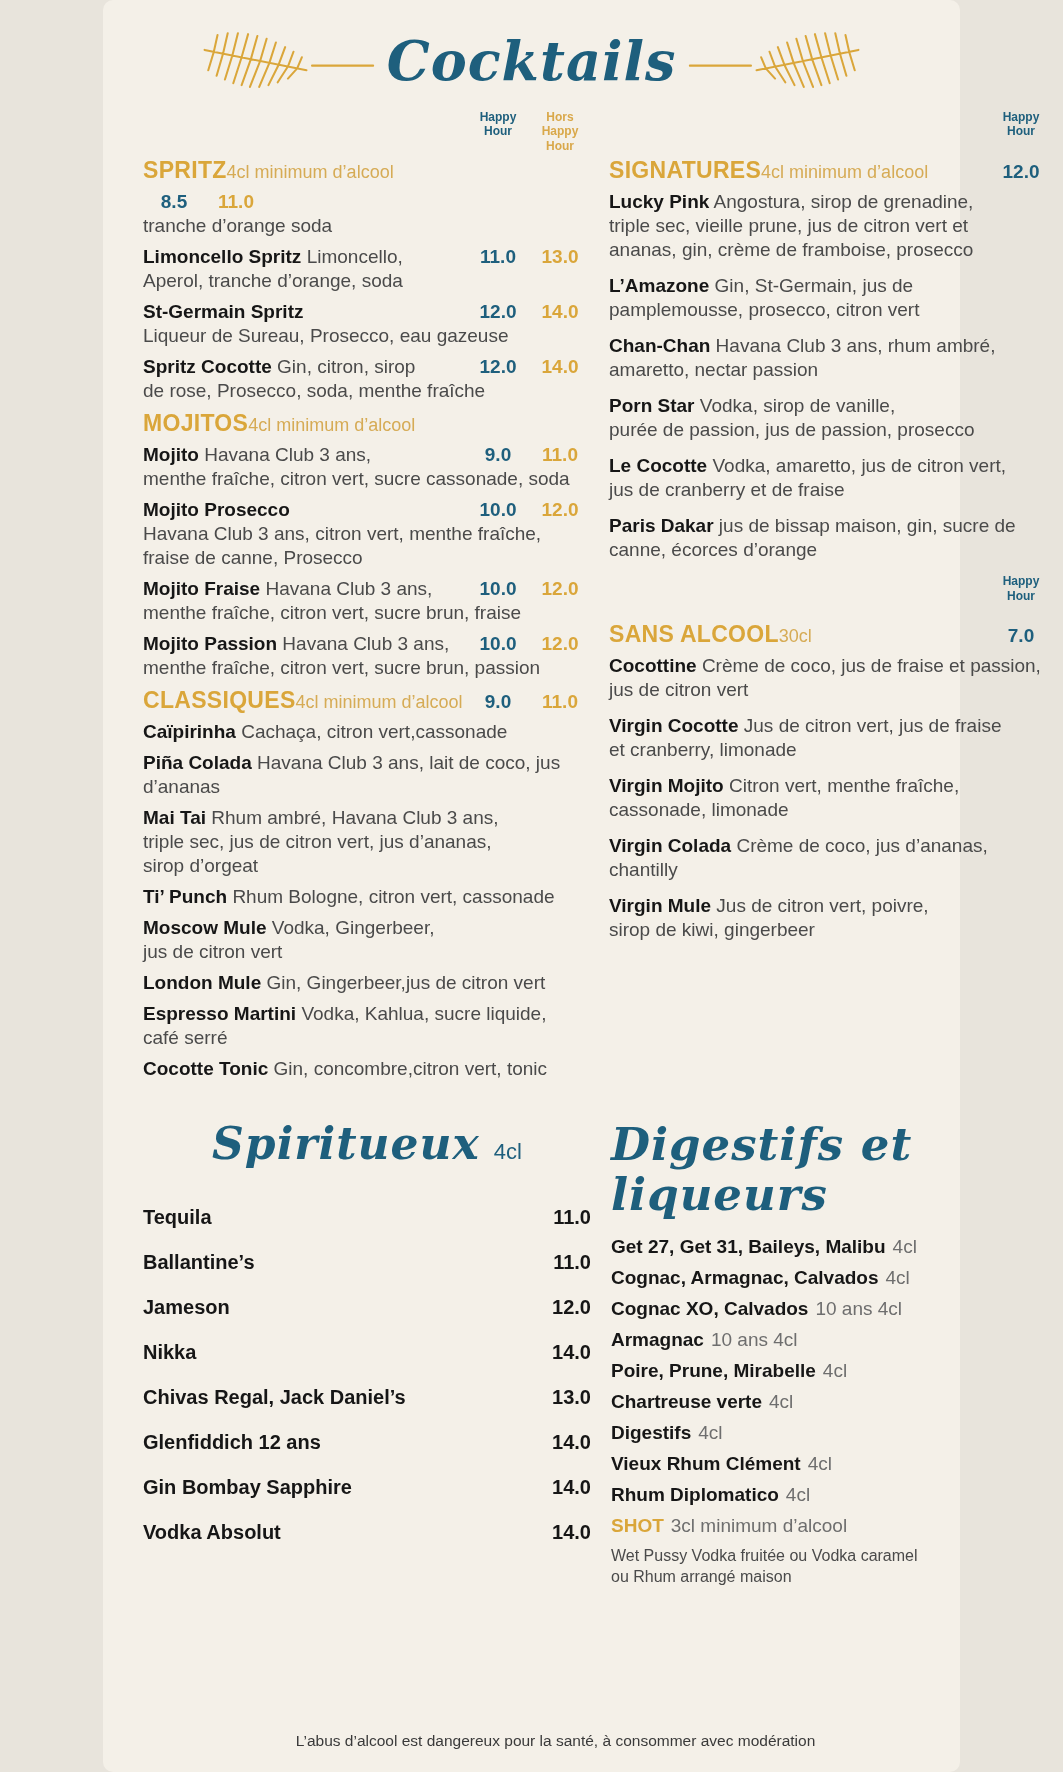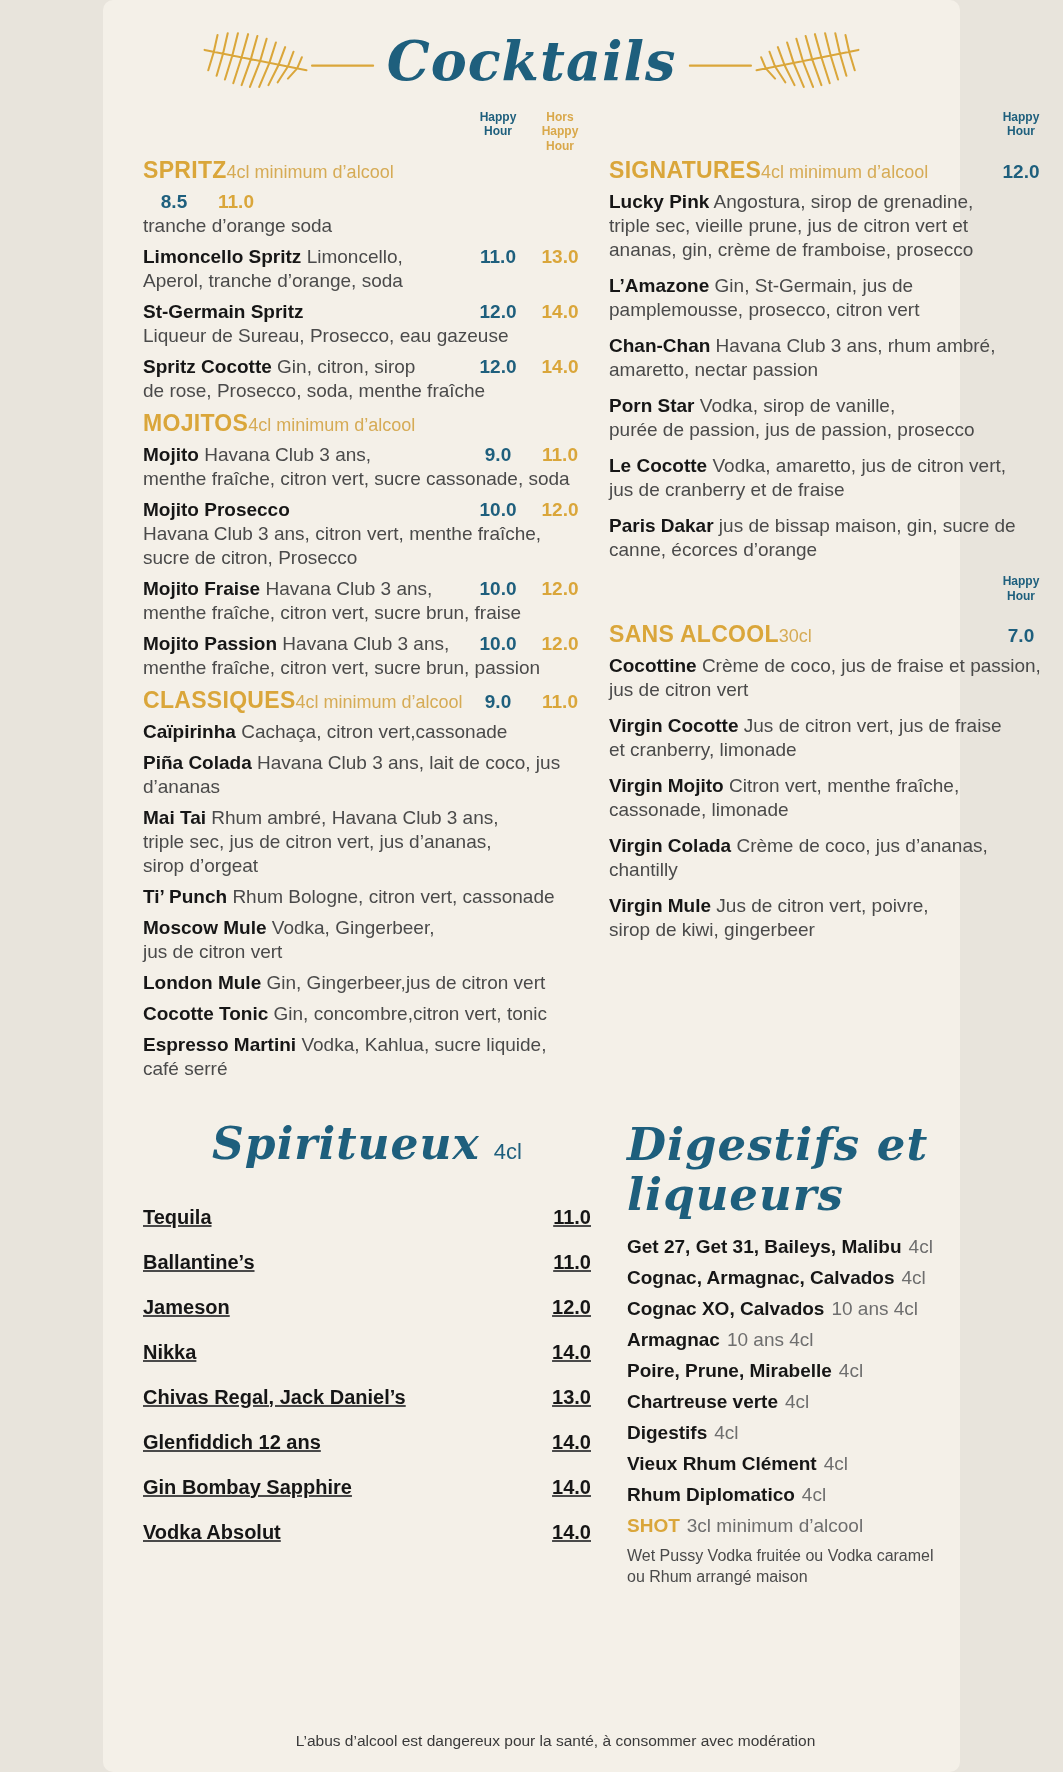"sucre de citron, Prosecco" div.rest { text: sucre de citron -> fraise de canne }
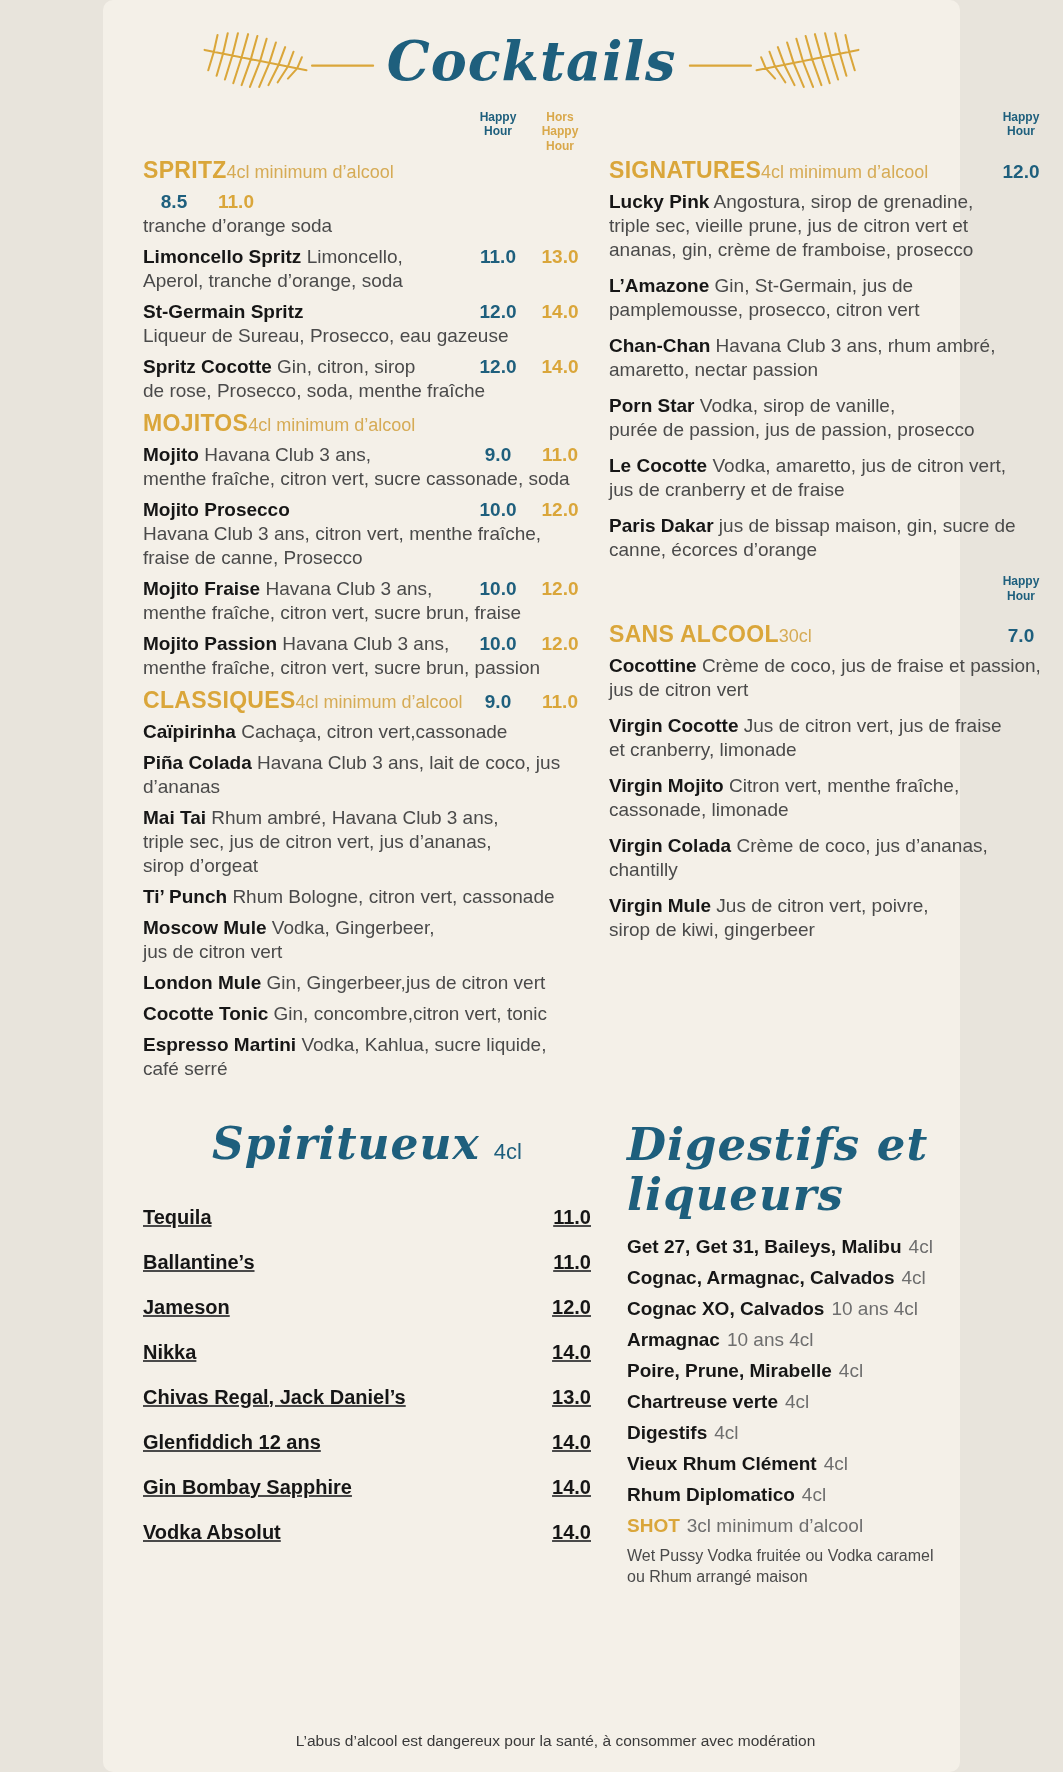"Cocotte Tonic Gin, concombre,citron" div.item { order: before "Espresso Martini Vodka, Kahlua, sucre" -> after "Espresso Martini Vodka, Kahlua, sucre" }
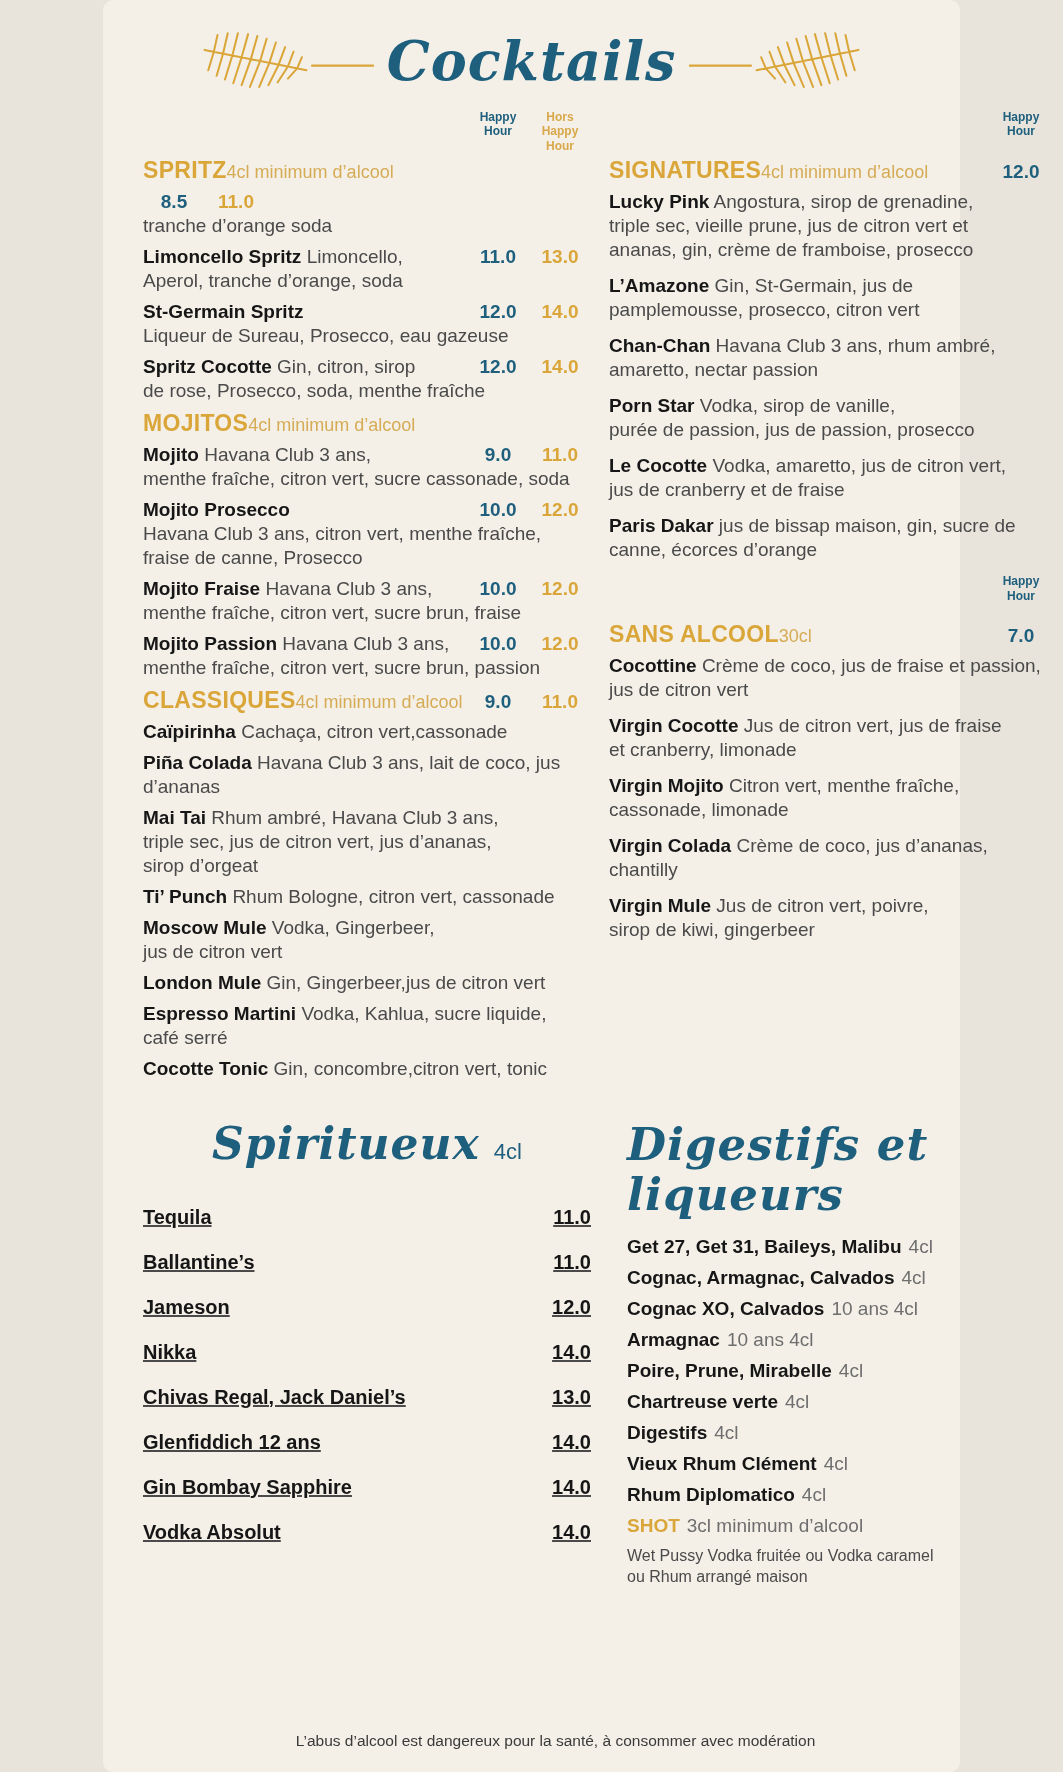"Spiritueux" .bottom { gap: 36px -> 20px }
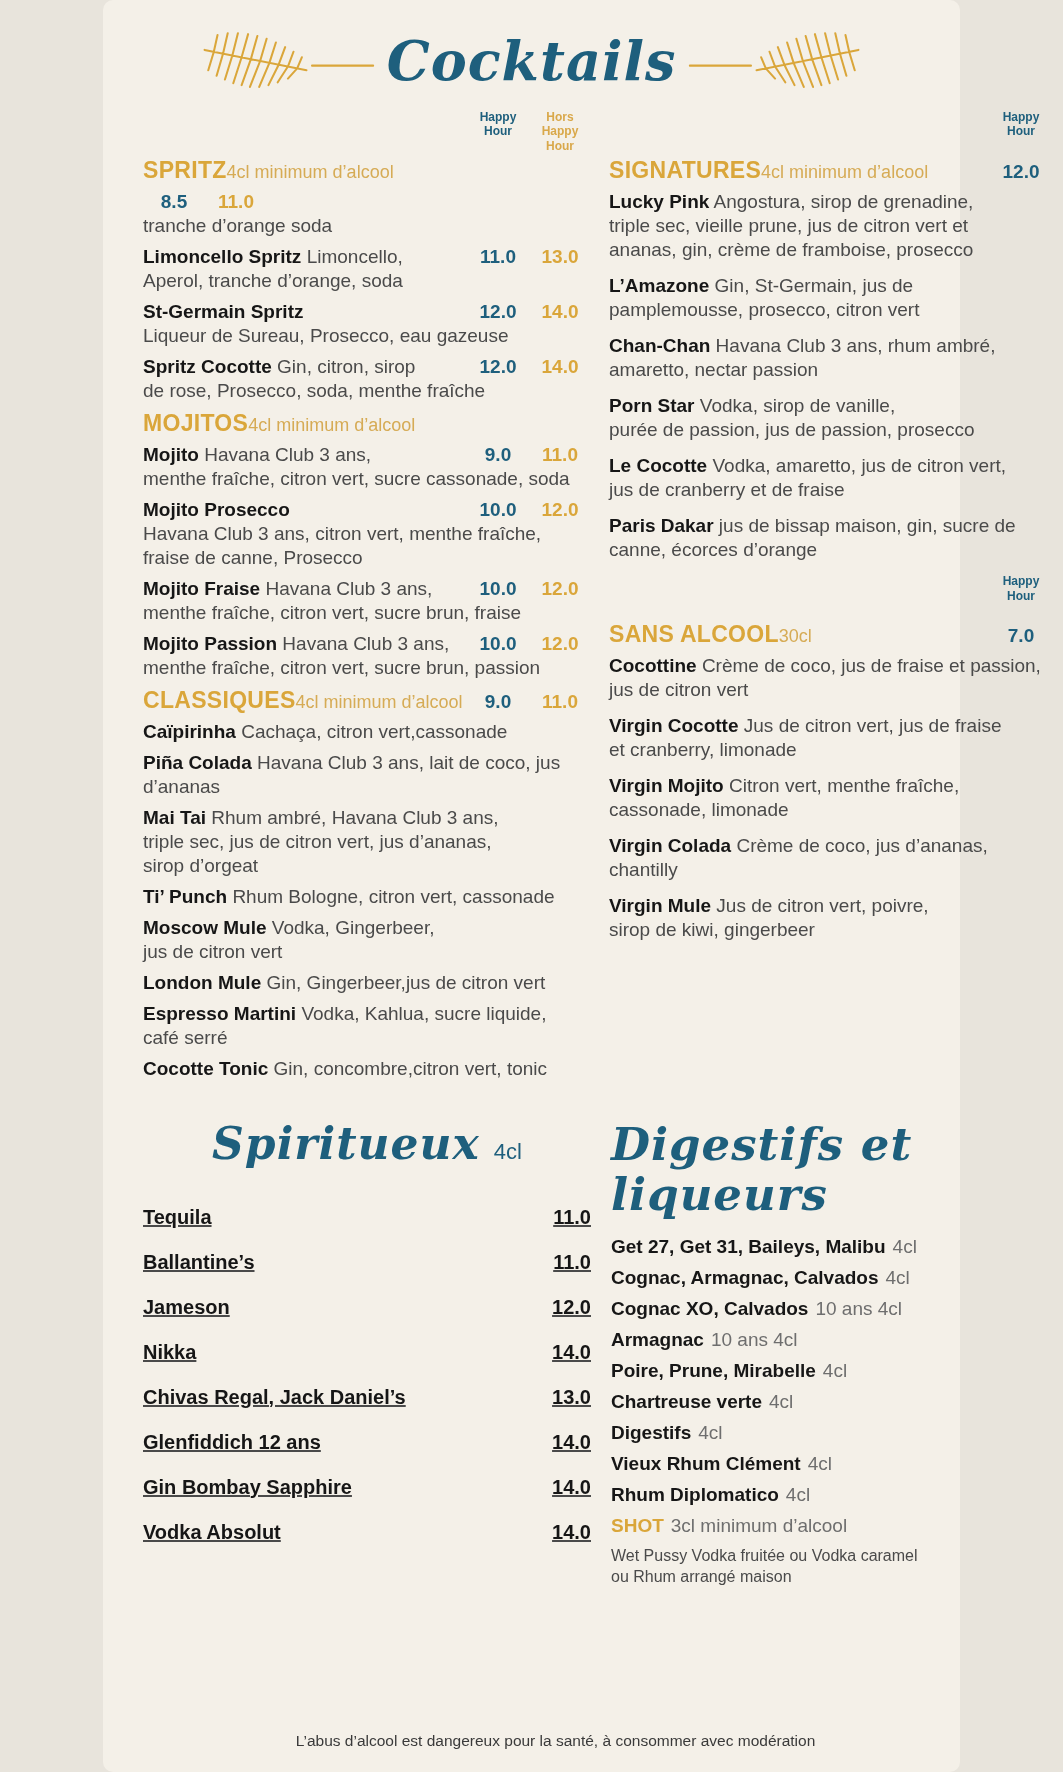"Tequila" .sp-row { text-decoration: underline -> none }
